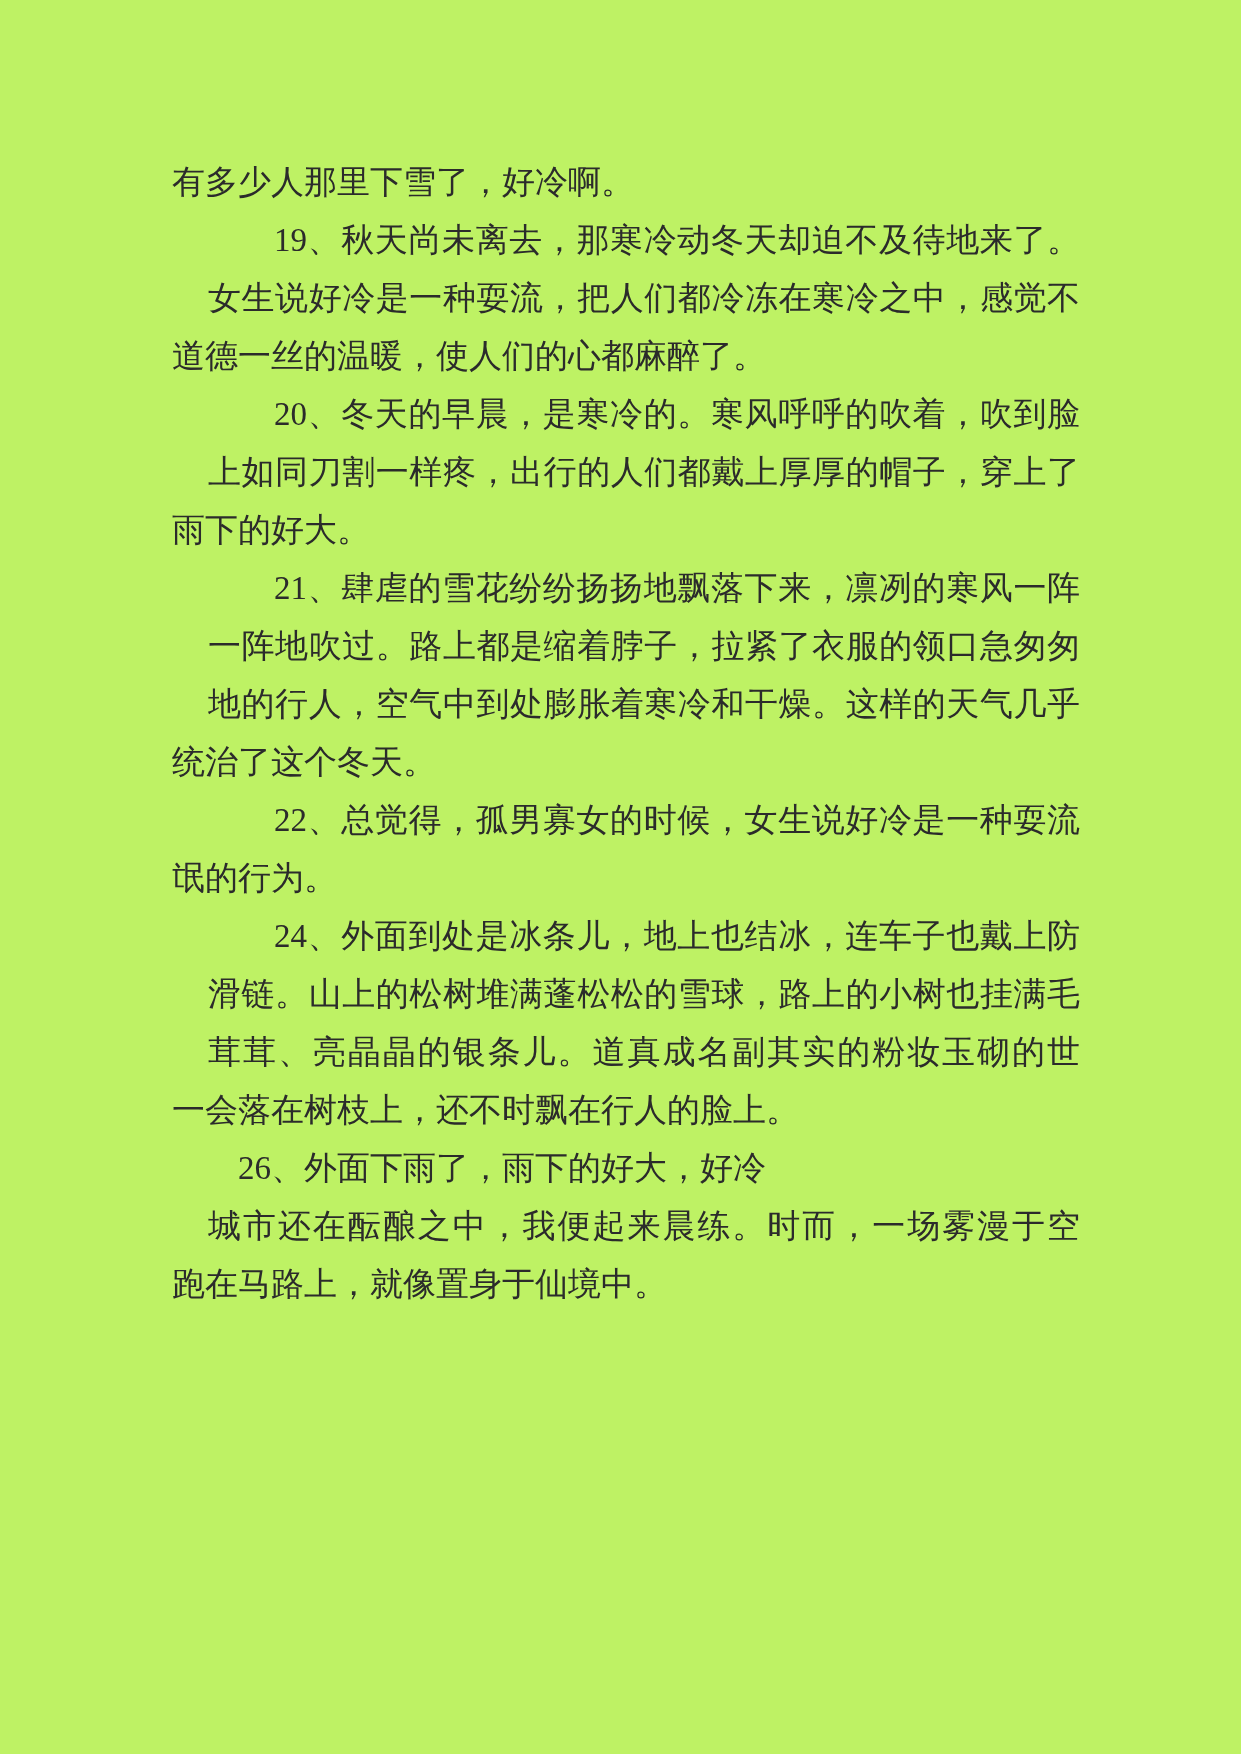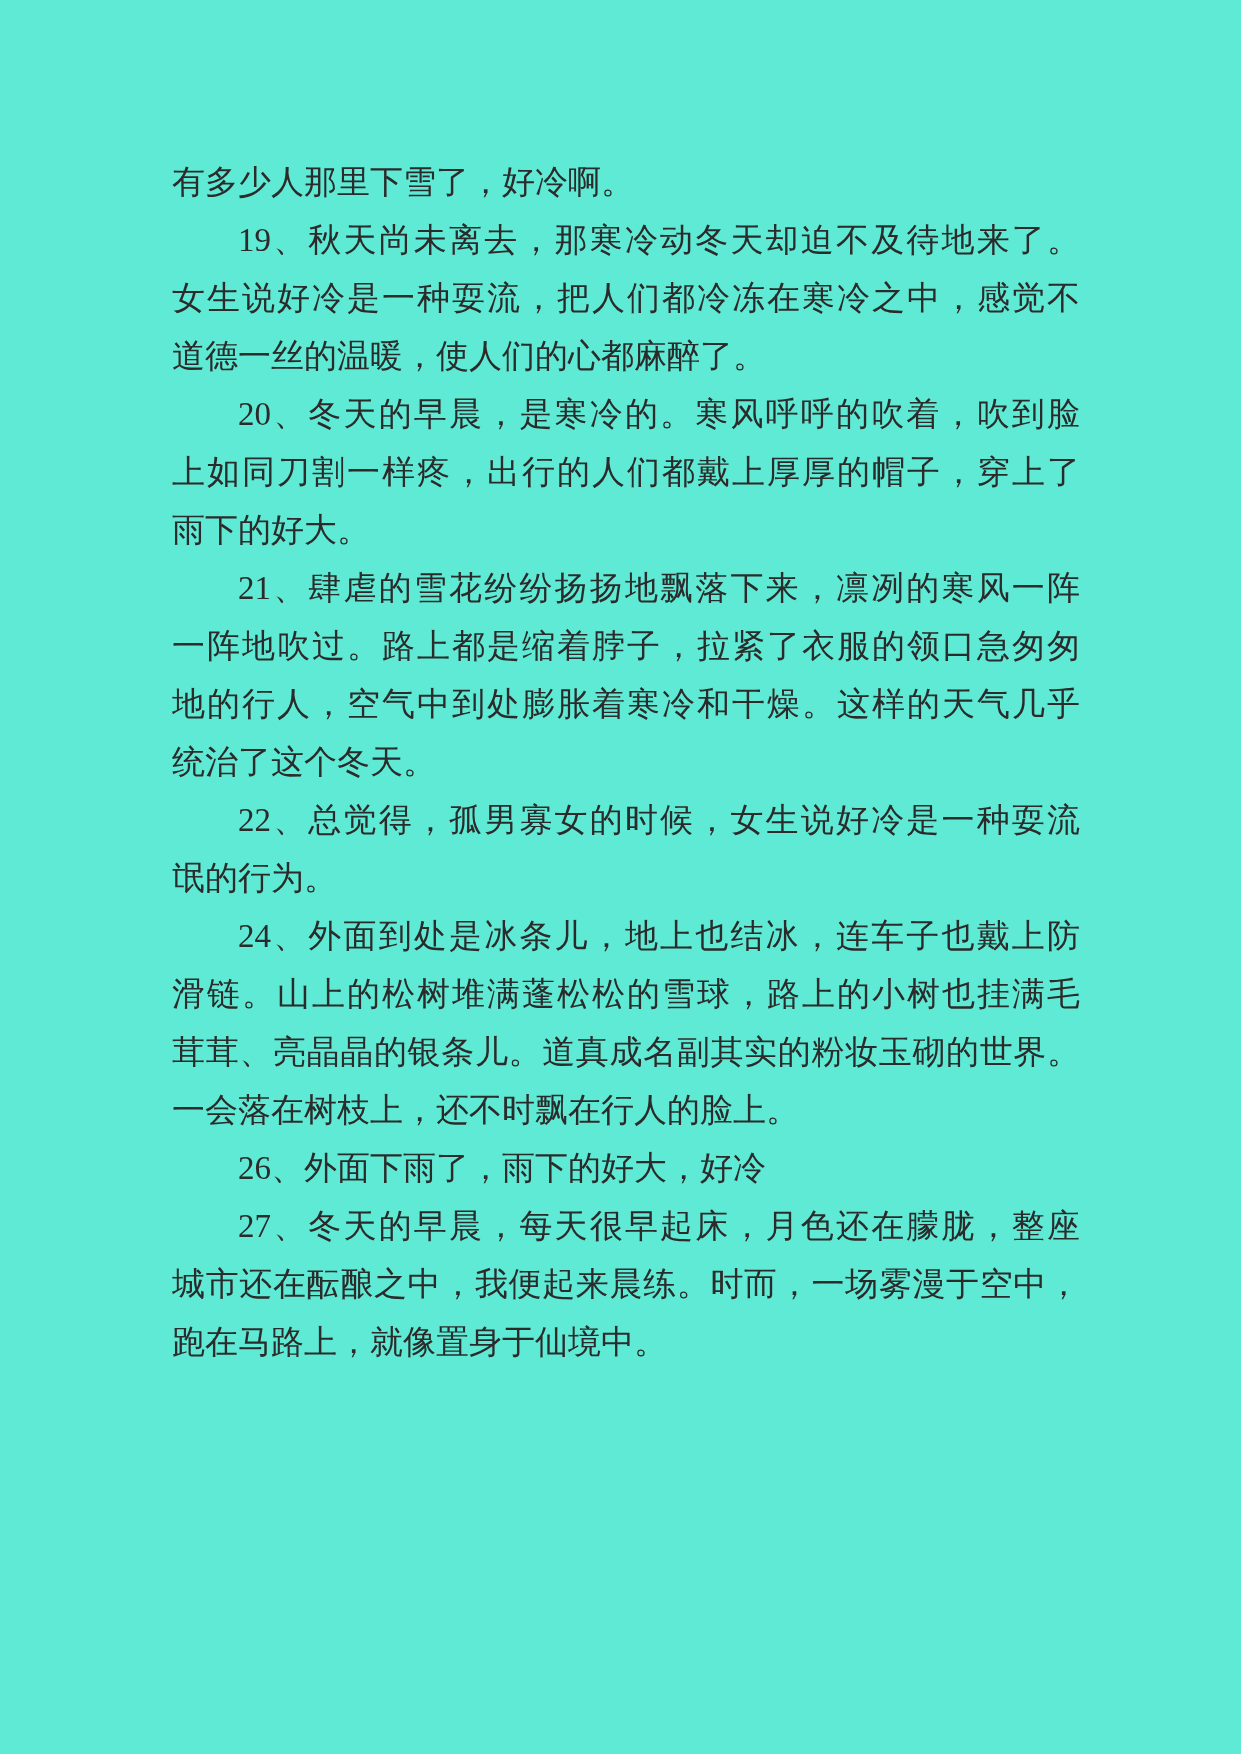"有多少人那里下雪了，好冷啊。" .page { background: #5eead4 -> #bef264 }
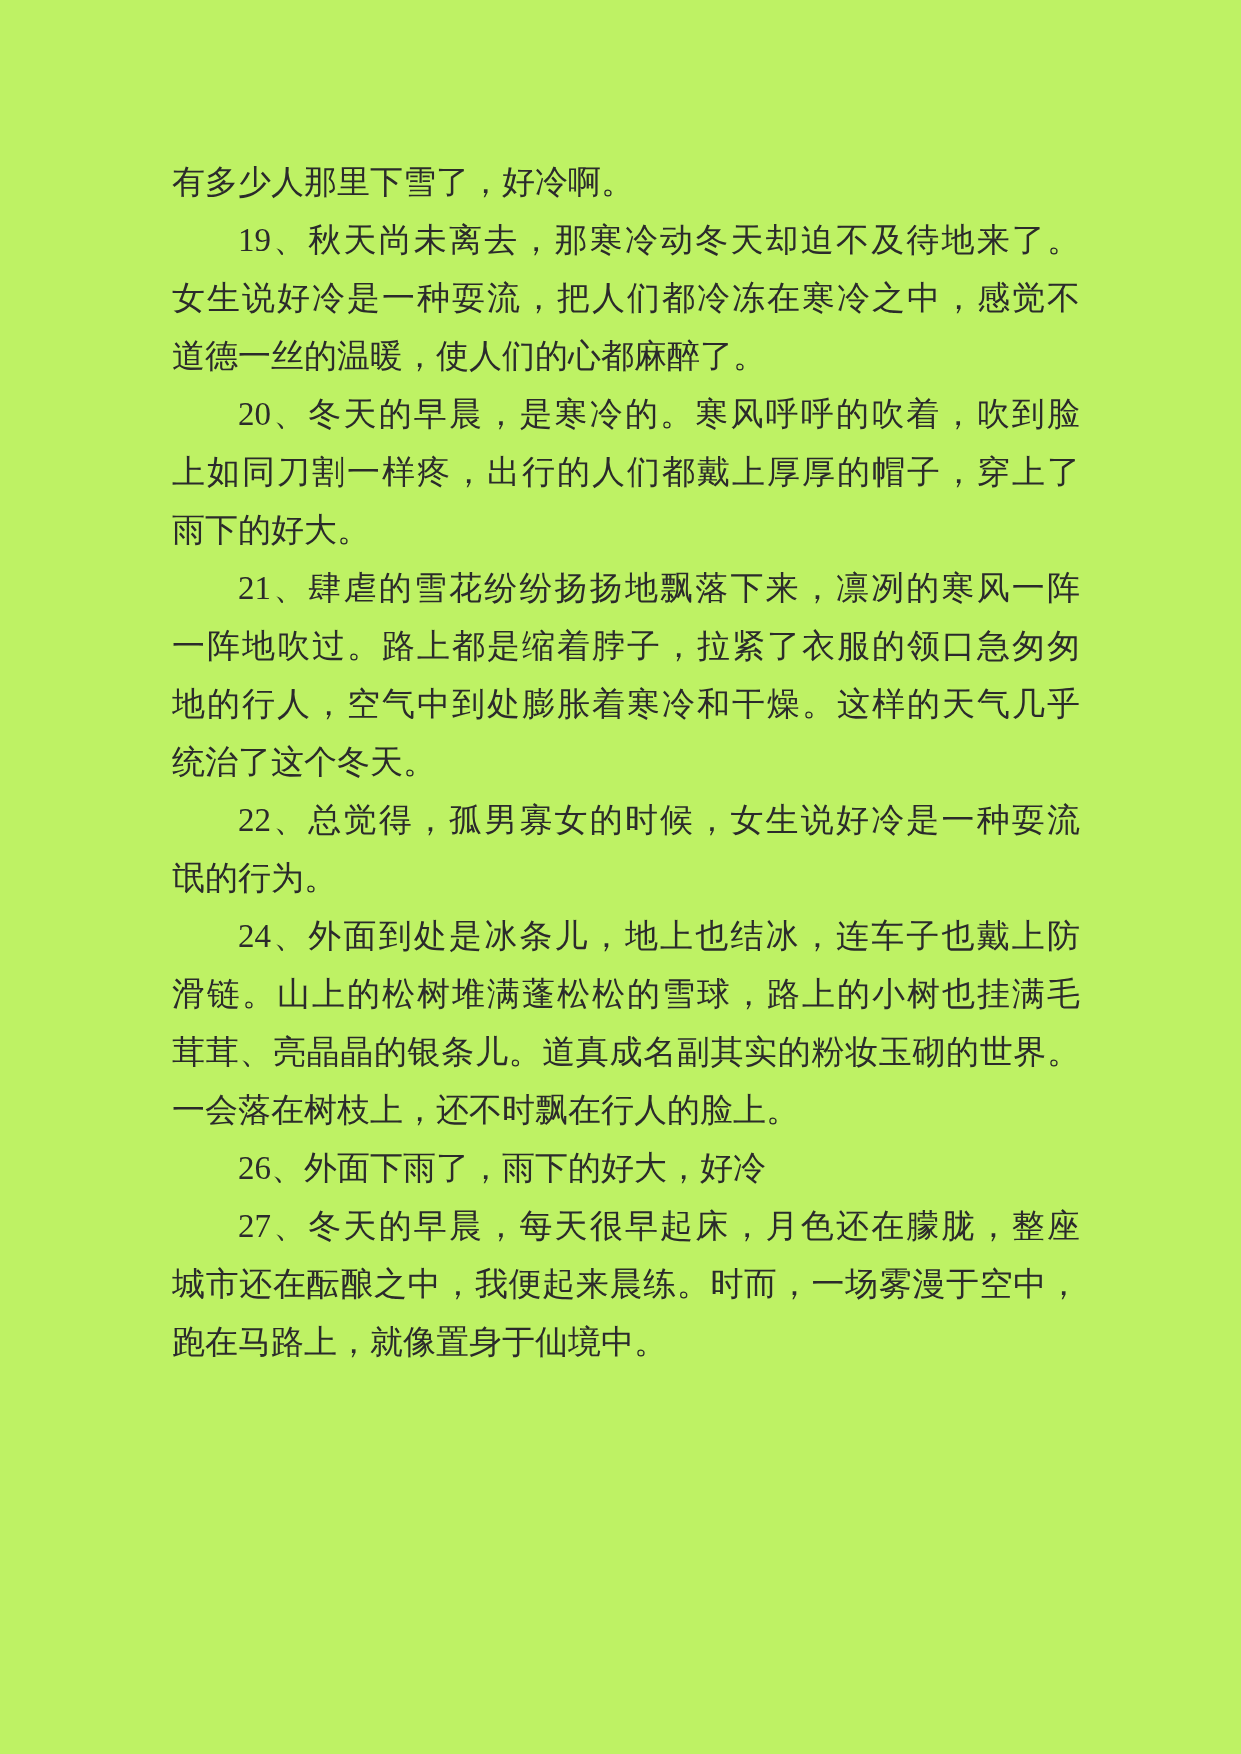"19、秋天尚未离去，那寒冷动冬天却迫不及待地来了。" .line.fill { margin-left: none -> 36px }
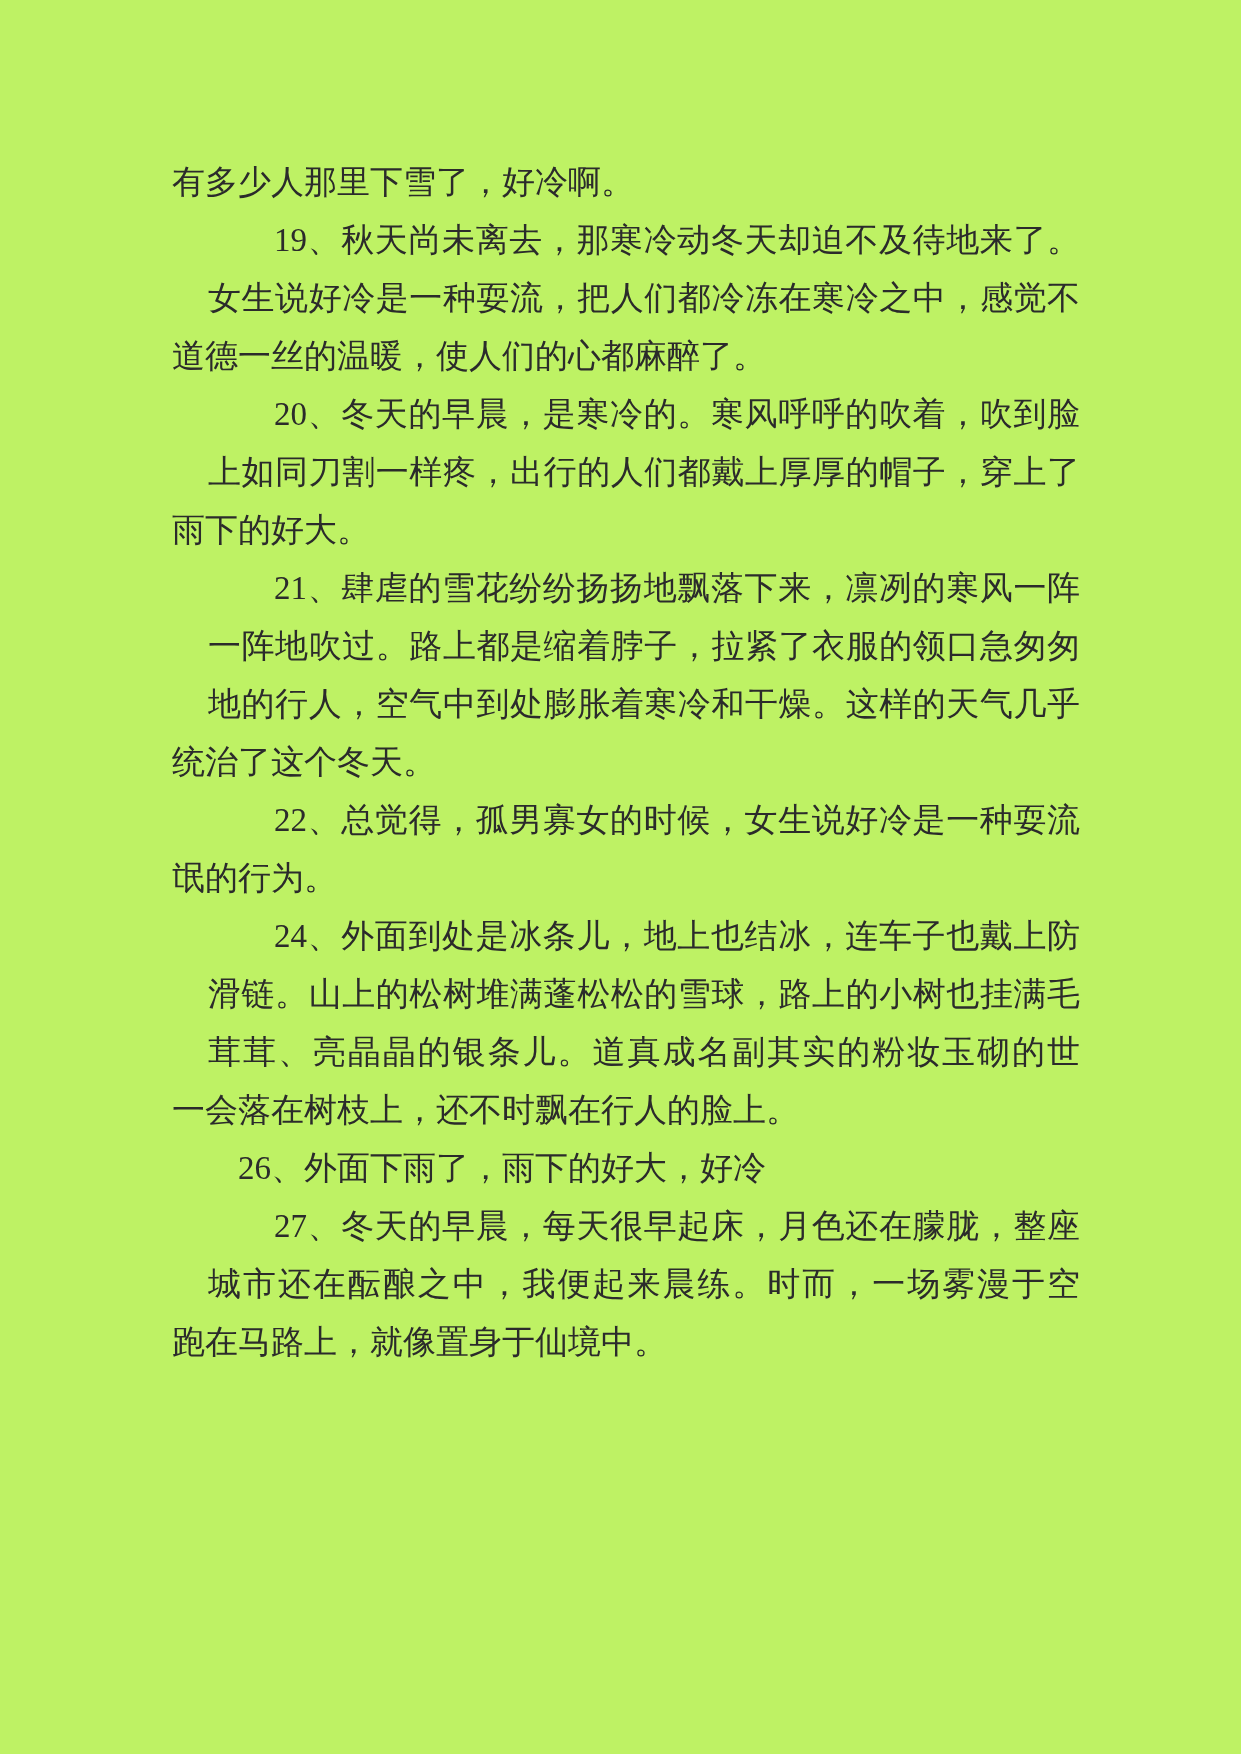"27、冬天的早晨，每天很早起床，月色还在朦胧，整座" div.line { html: <div>27、冬天的早晨，每天很早起床，月色还在朦胧，整座</div> -> none }
